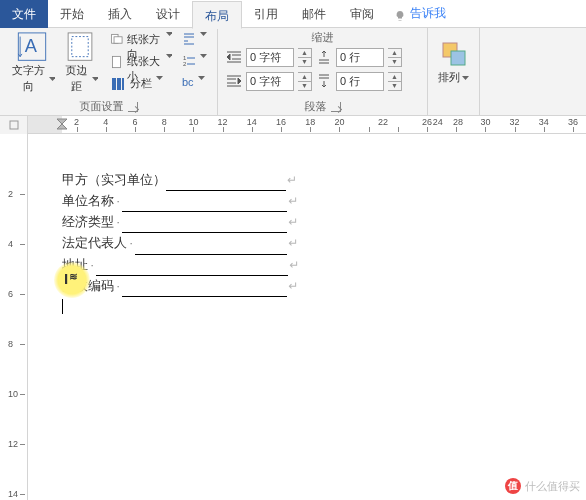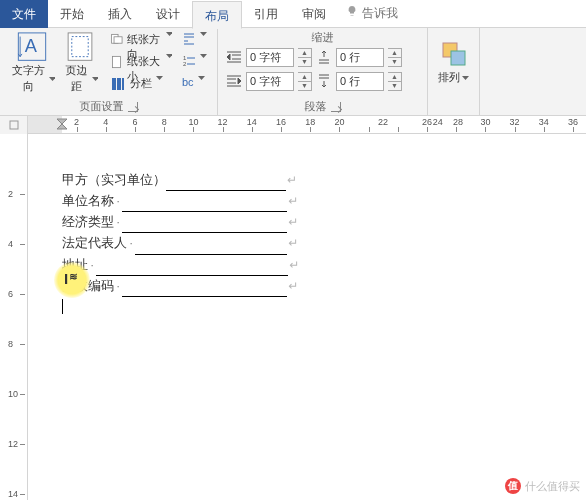"邮件" div.tab { html: none -> <div>邮件</div> }
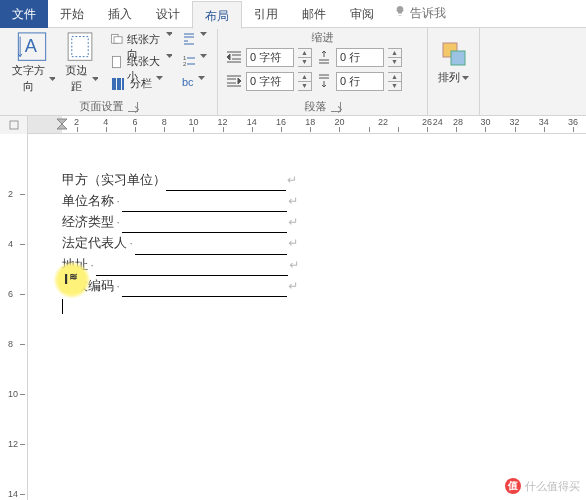"告诉我" .tell-me { align-items: flex-start -> flex-end; color: #737373 -> #3b82f6 }
